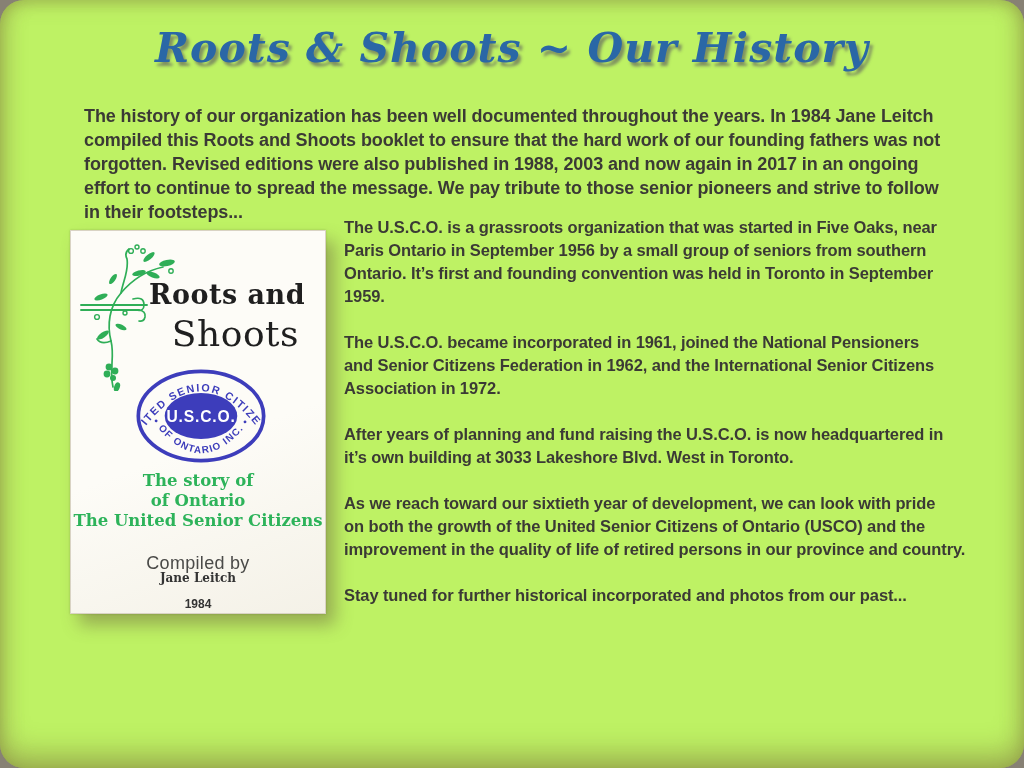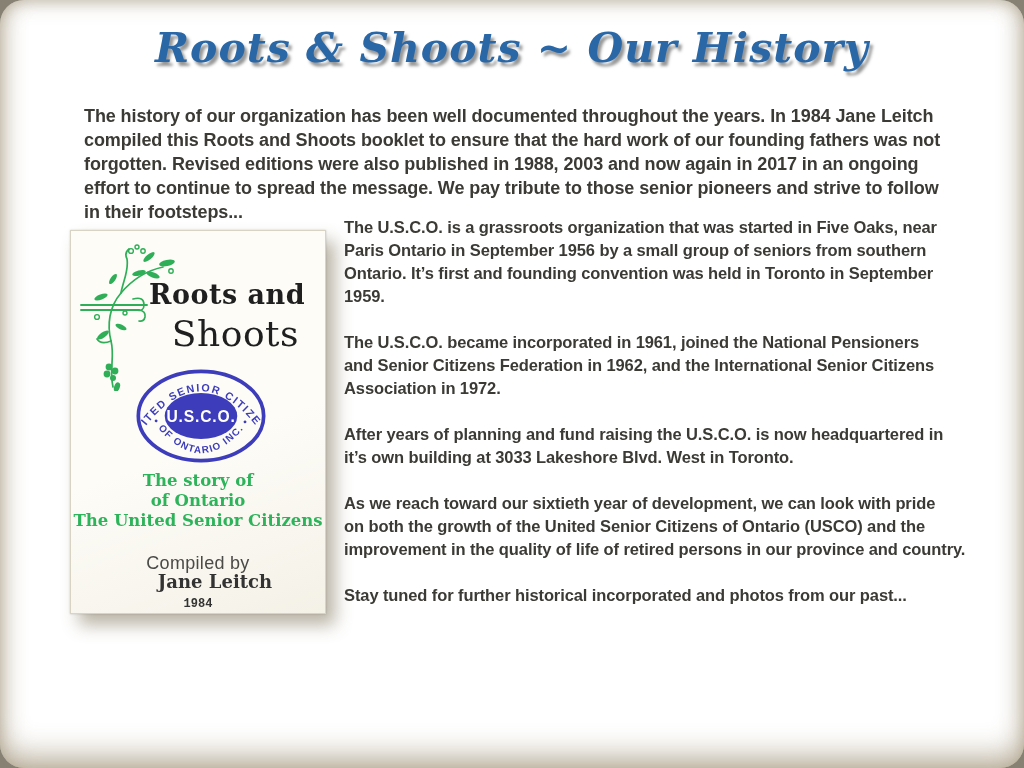"Roots & Shoots ~ Our" .page { background: #ffffff -> #bef264 }
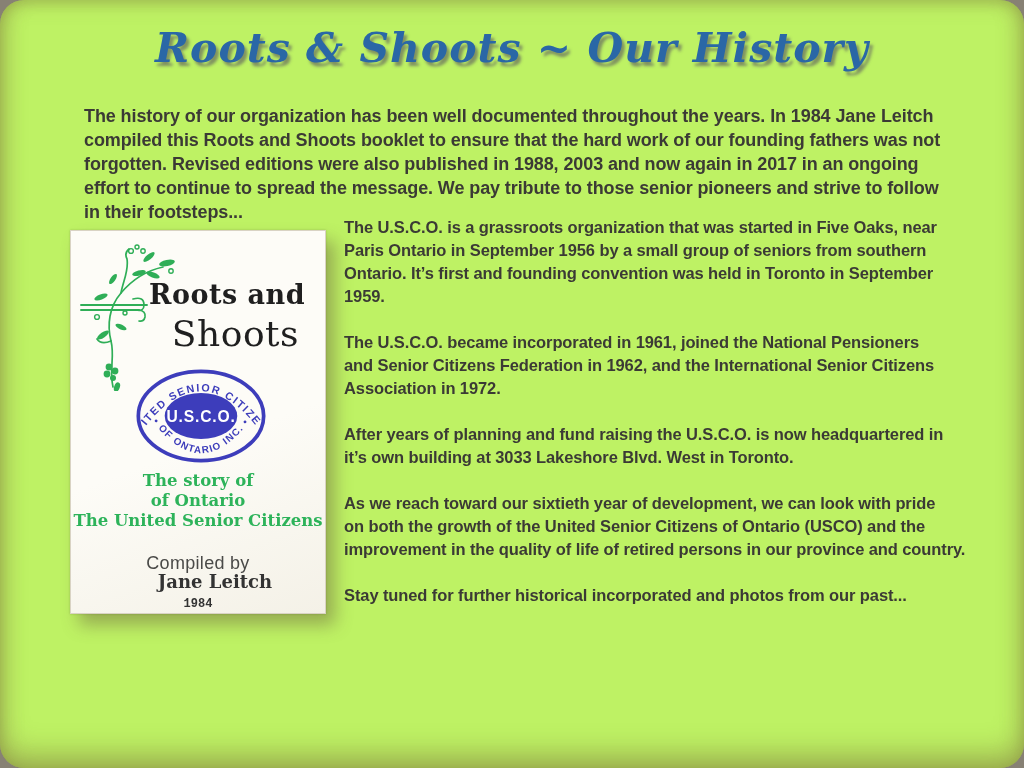"Jane Leitch" .author { font-size: 18px -> 12px; left: 17px -> 0 }
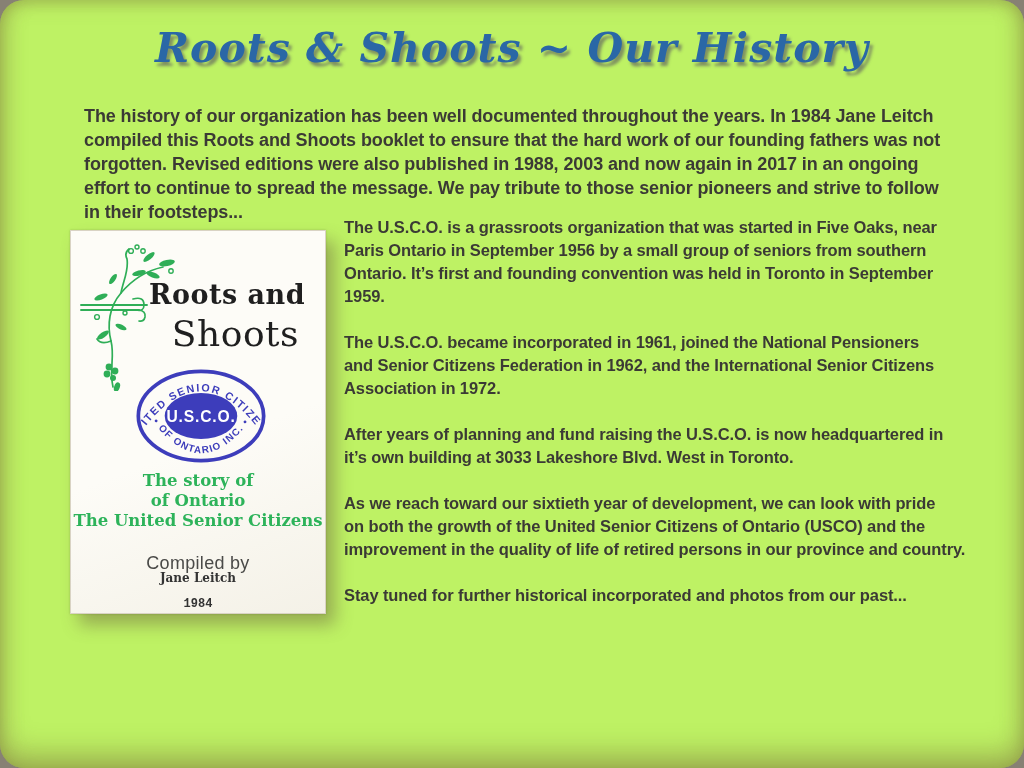"1984" .year { font-family: Liberation Mono, monospace -> Liberation Sans, sans-serif }
